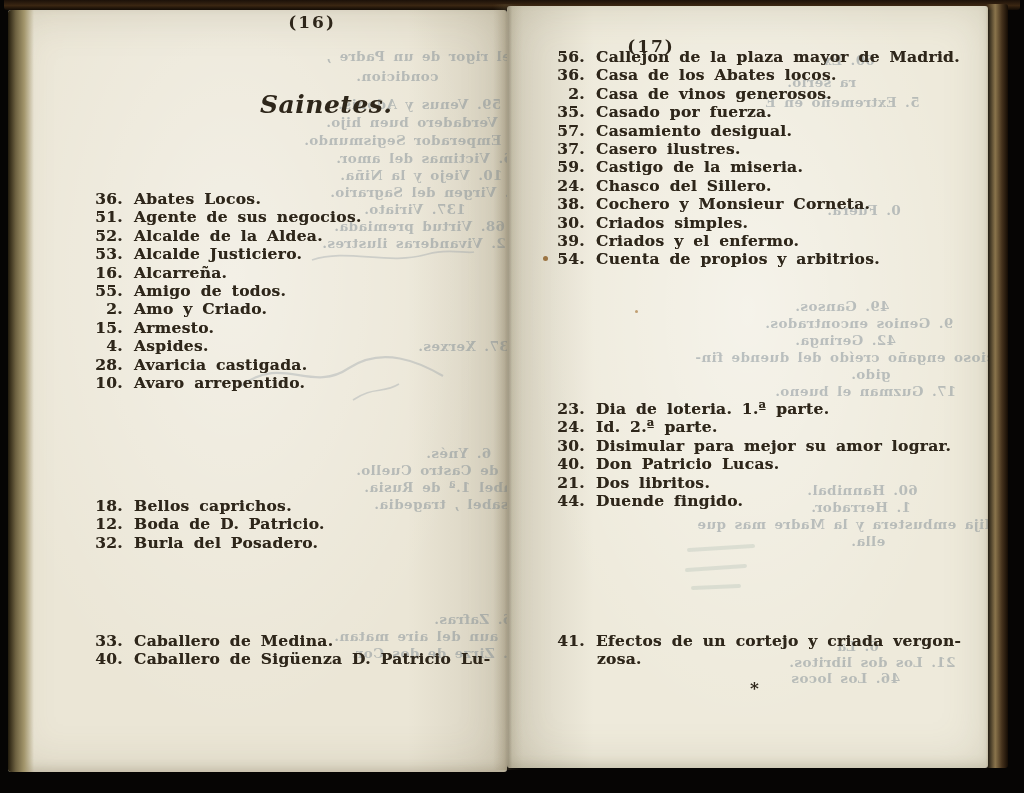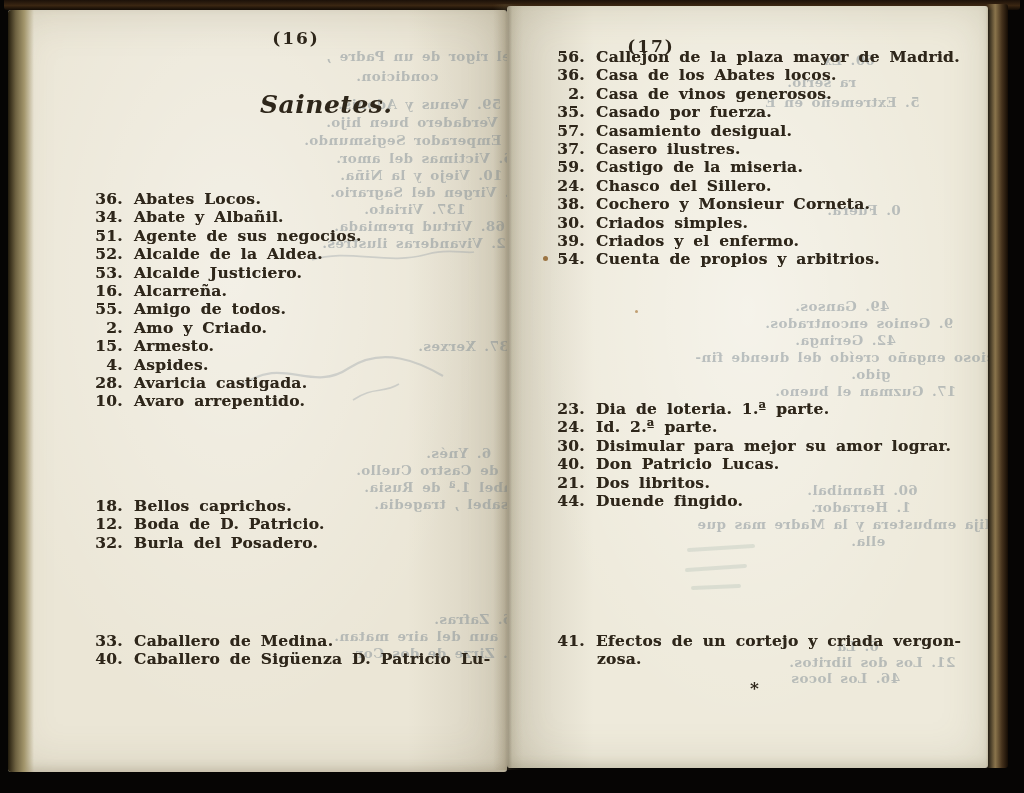"(16)" .pn-l { text-align: none -> right; top: 18px -> 2px }
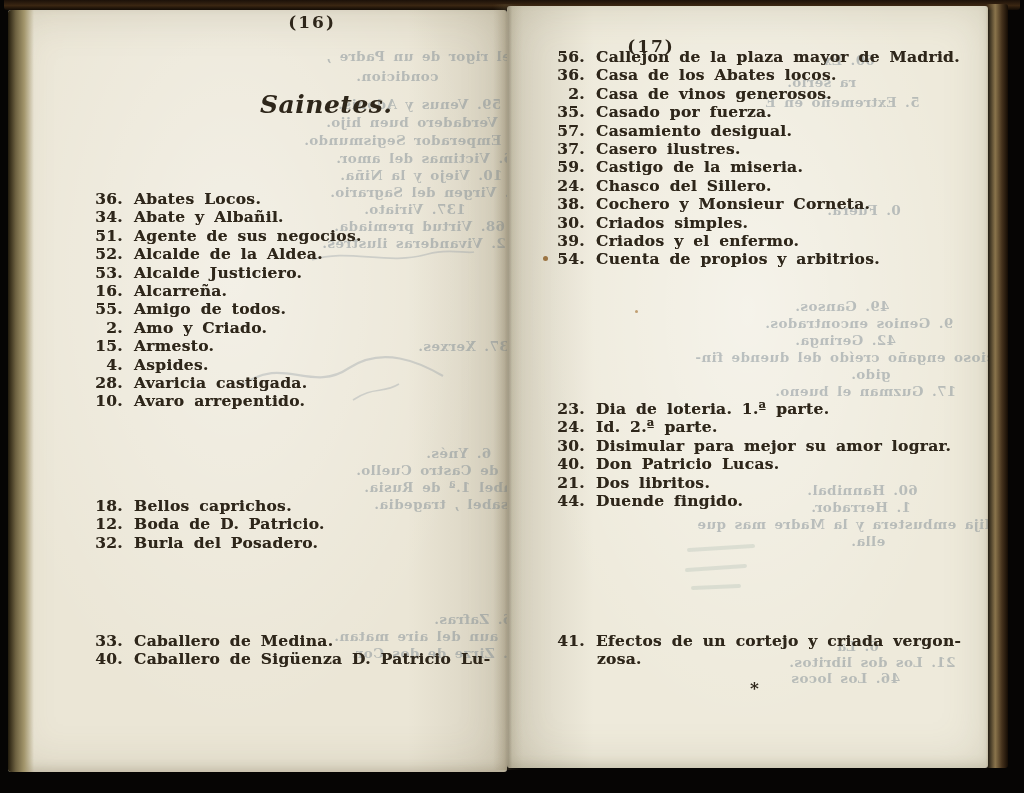"34. Abate y Albañil." div.entry { html: <div> <span>34.</span><span>Abate y Albañil.</span> <div></div> </div> -> none }
